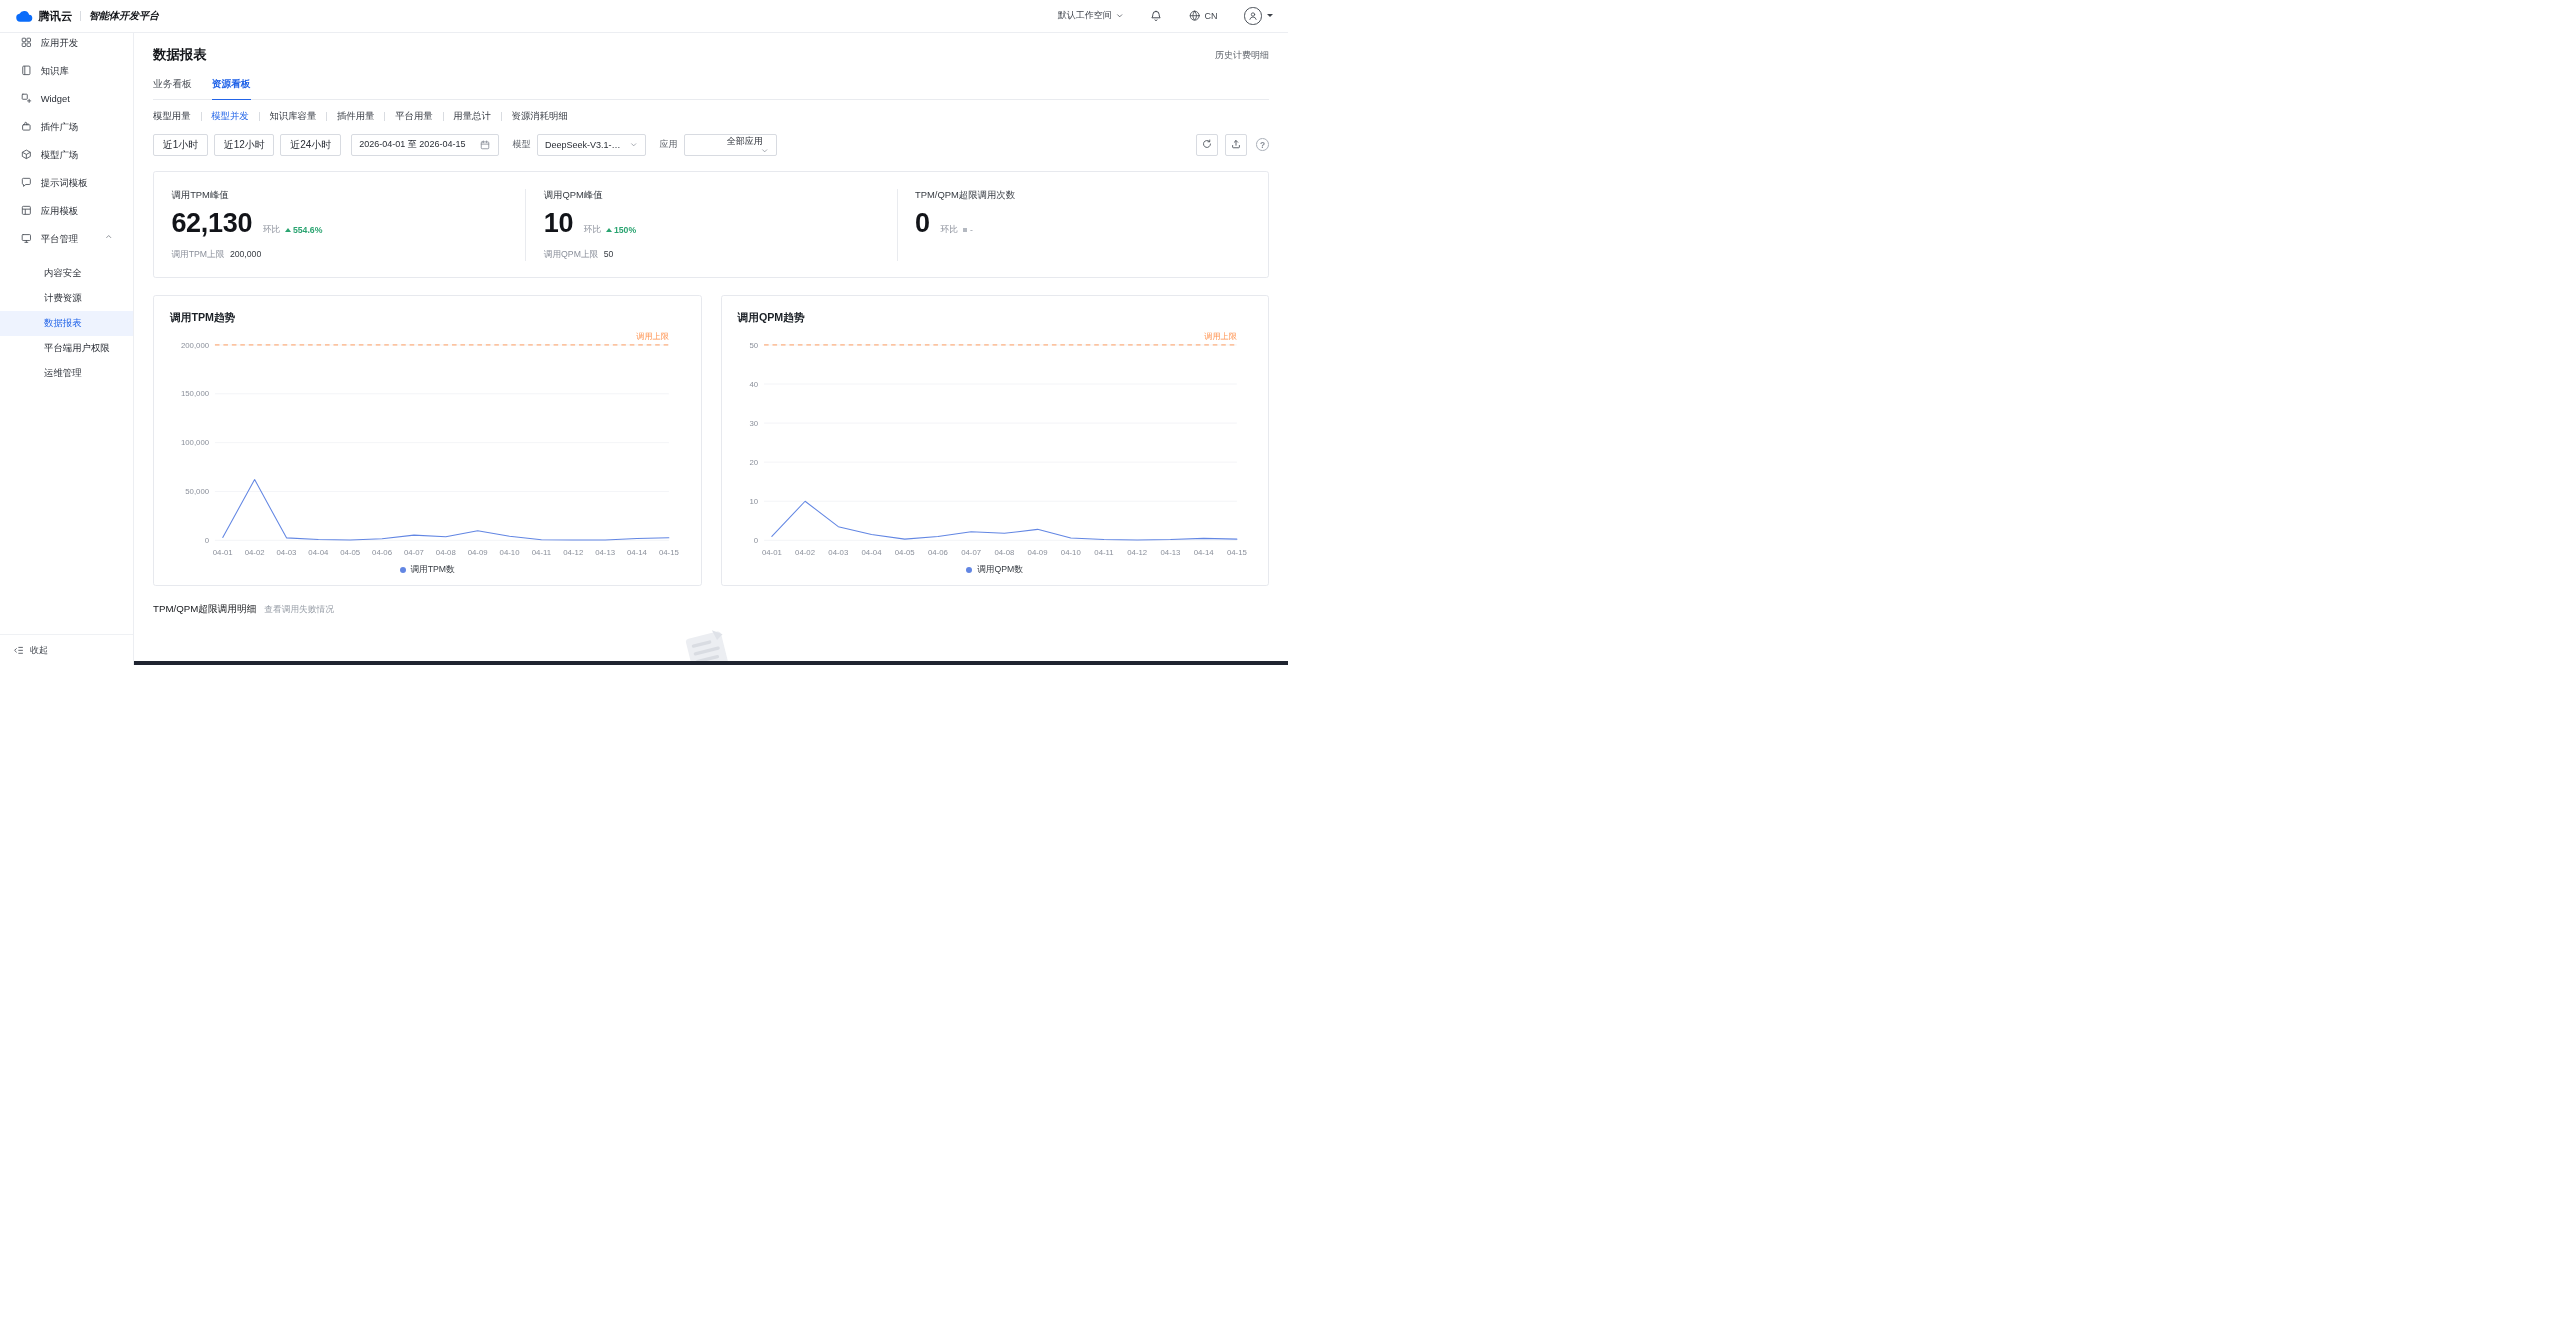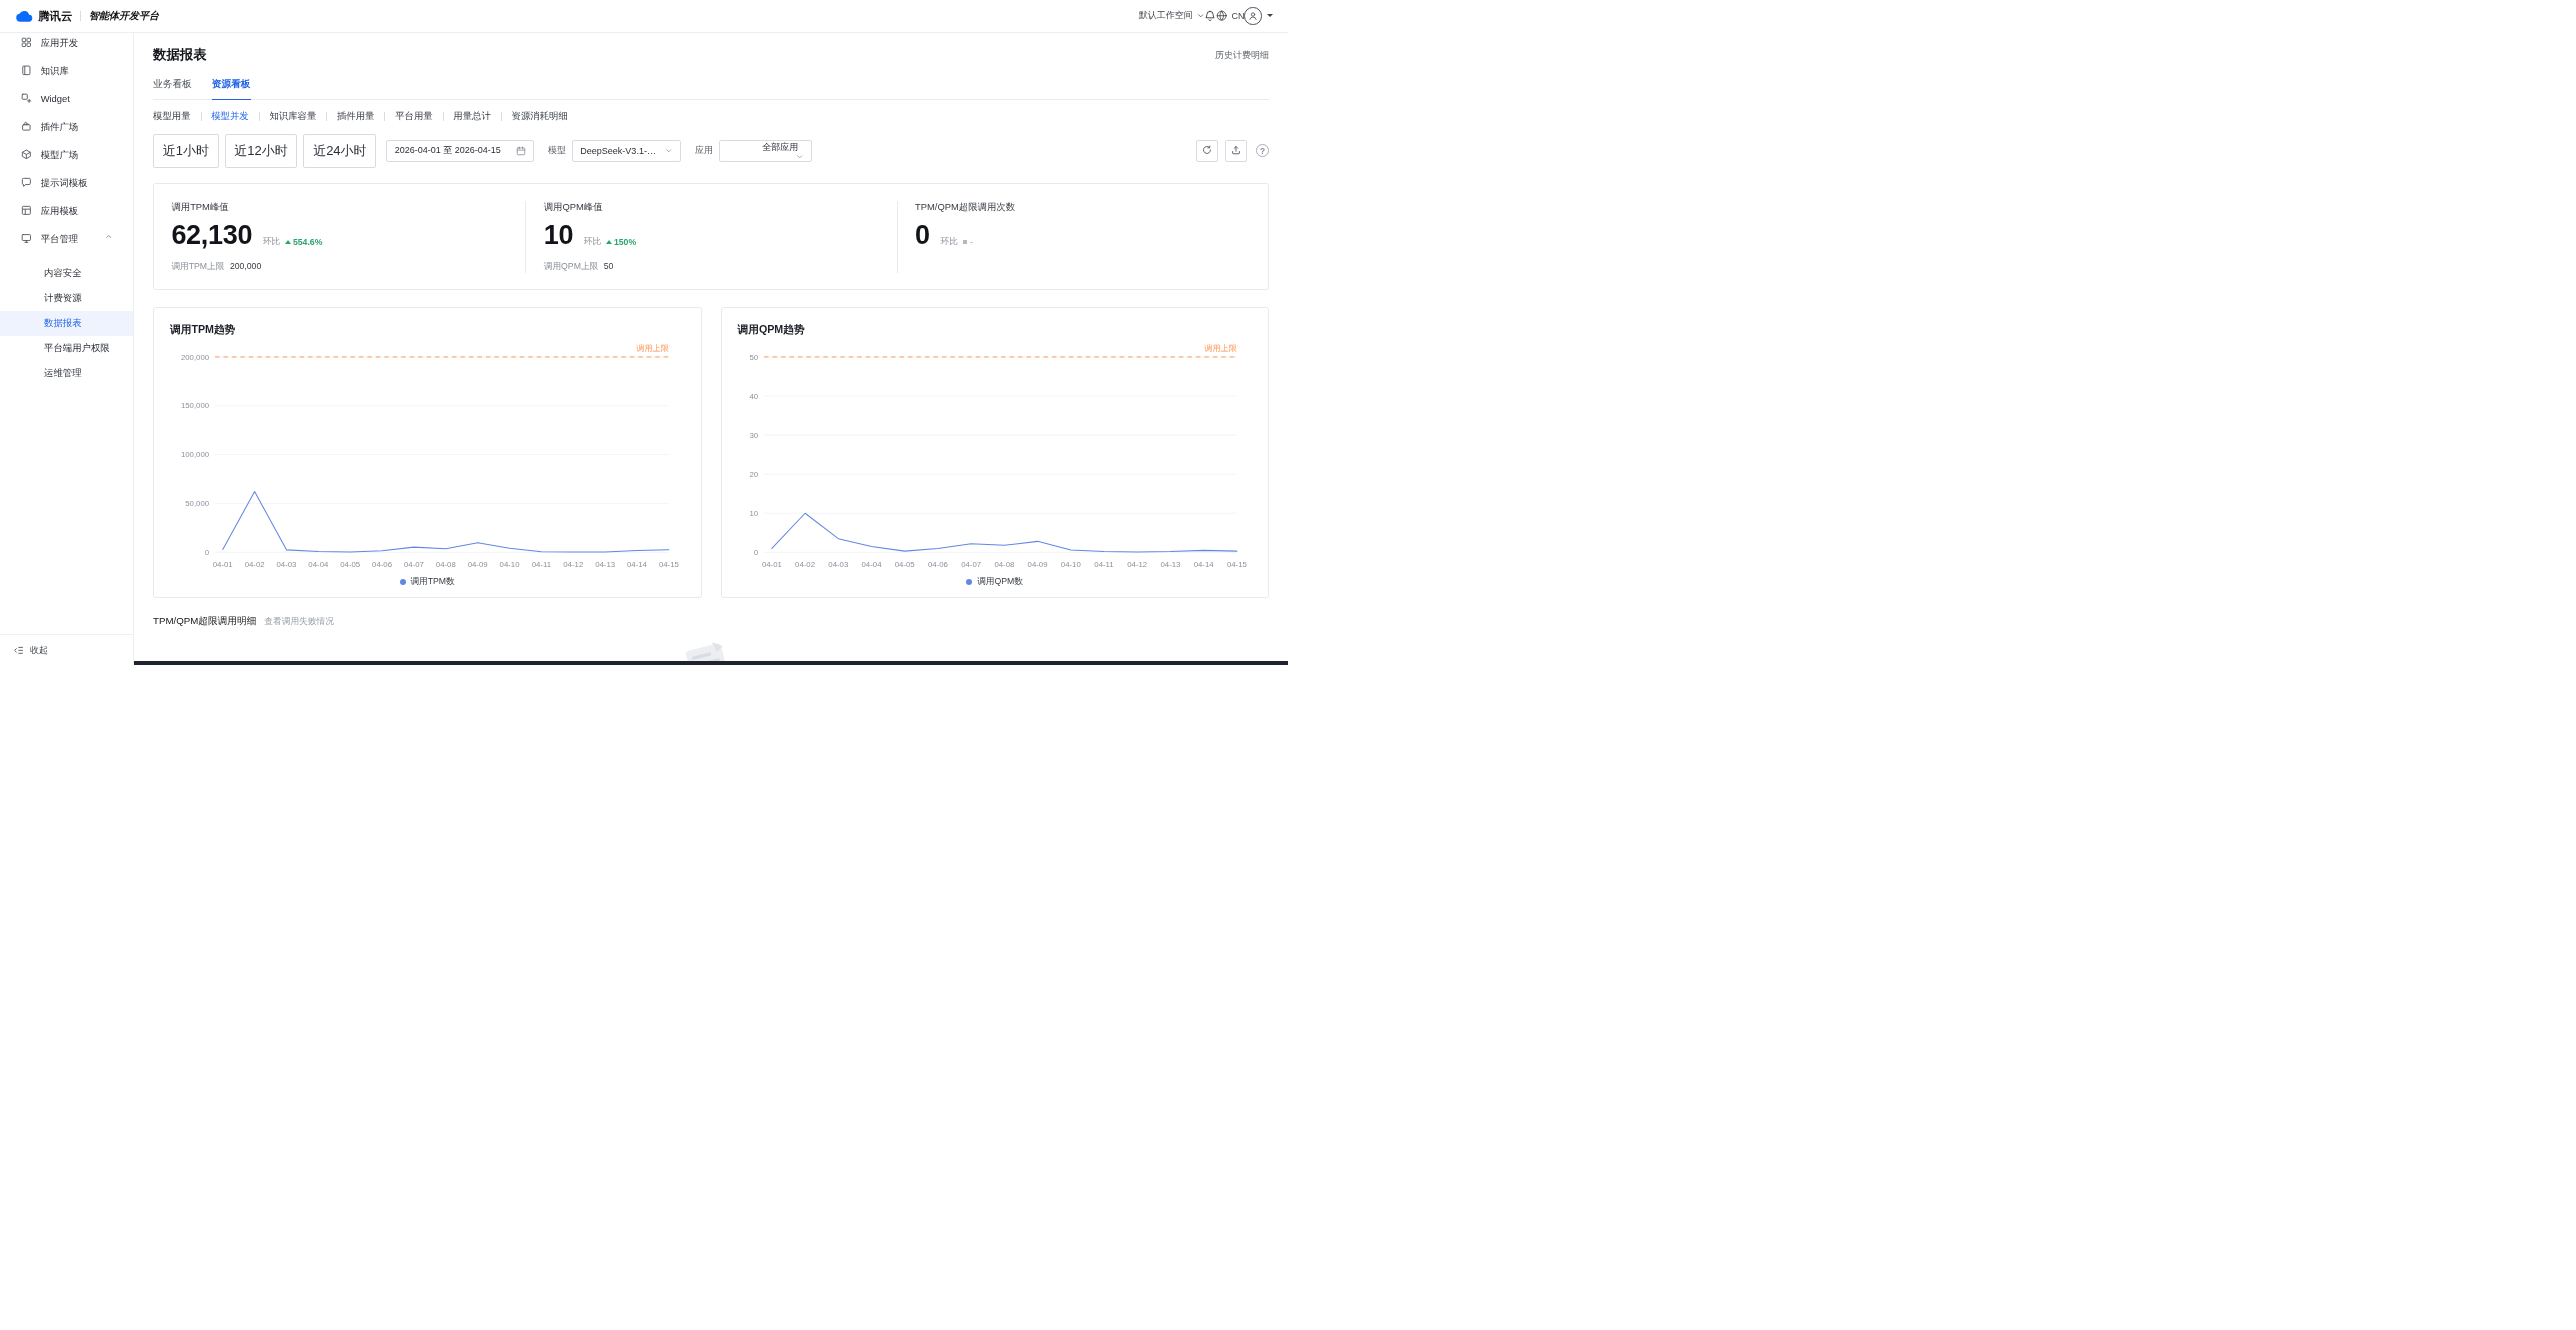"默认工作空间" .topbar-right { gap: 0 -> 27px }
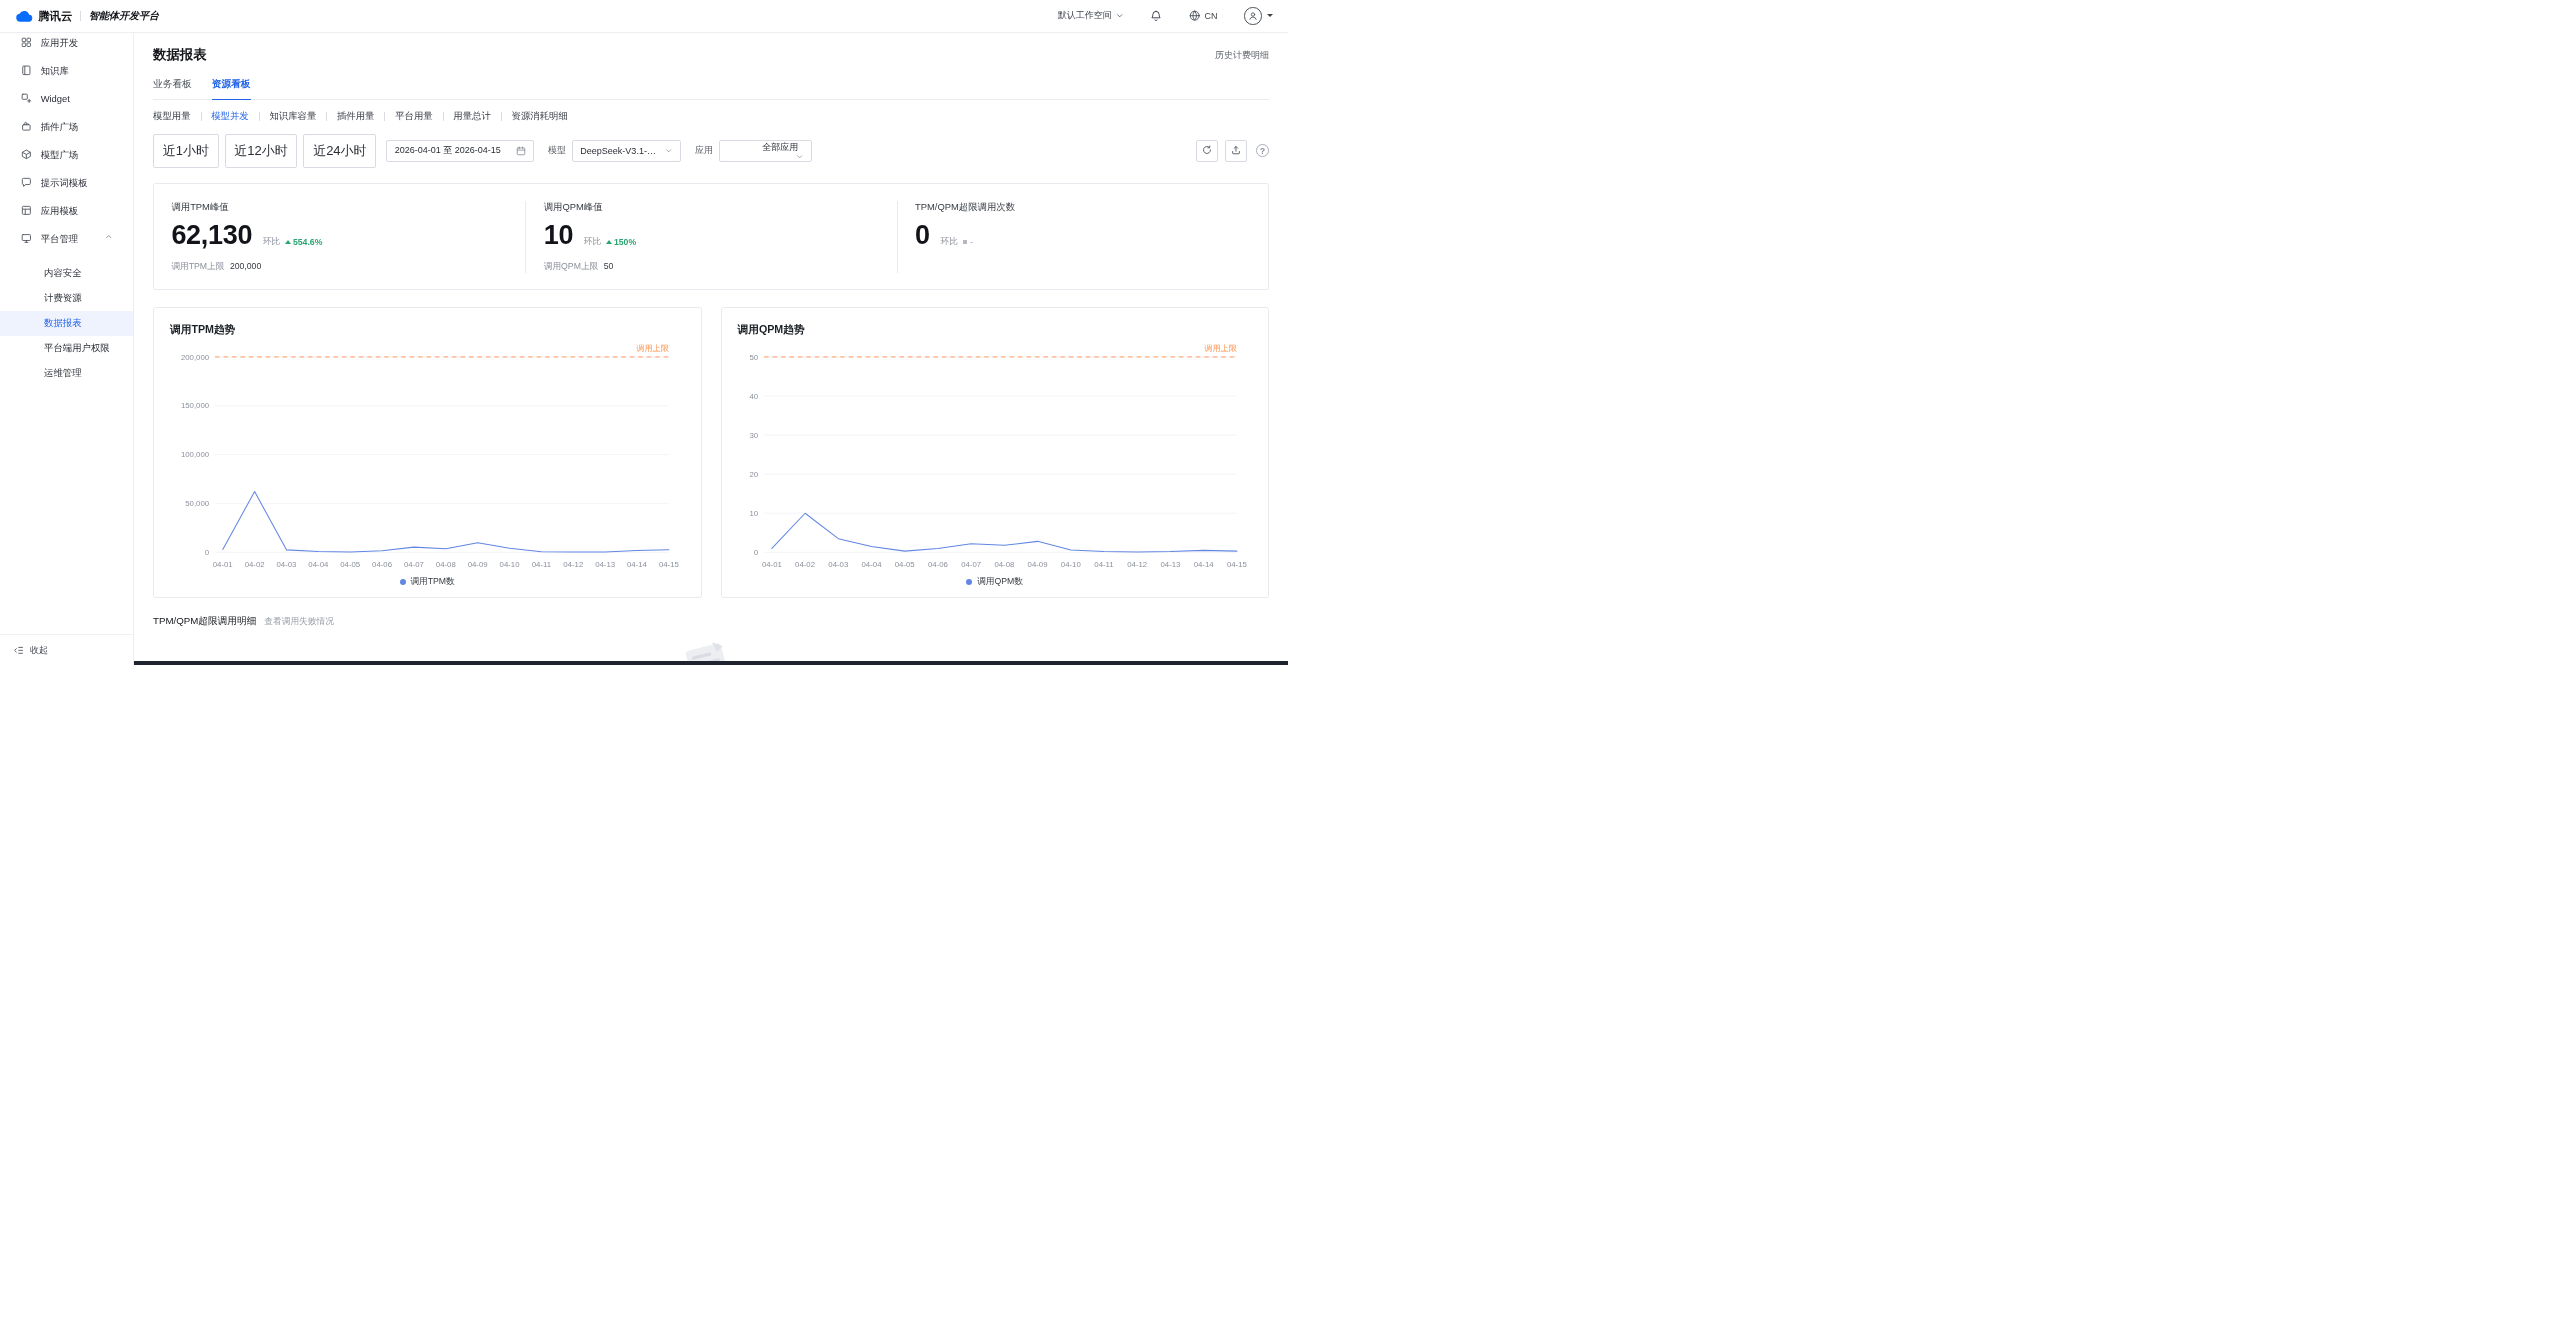"近1小时" .btn { font-size: 13px -> 10px; height: 34px -> 22px }
